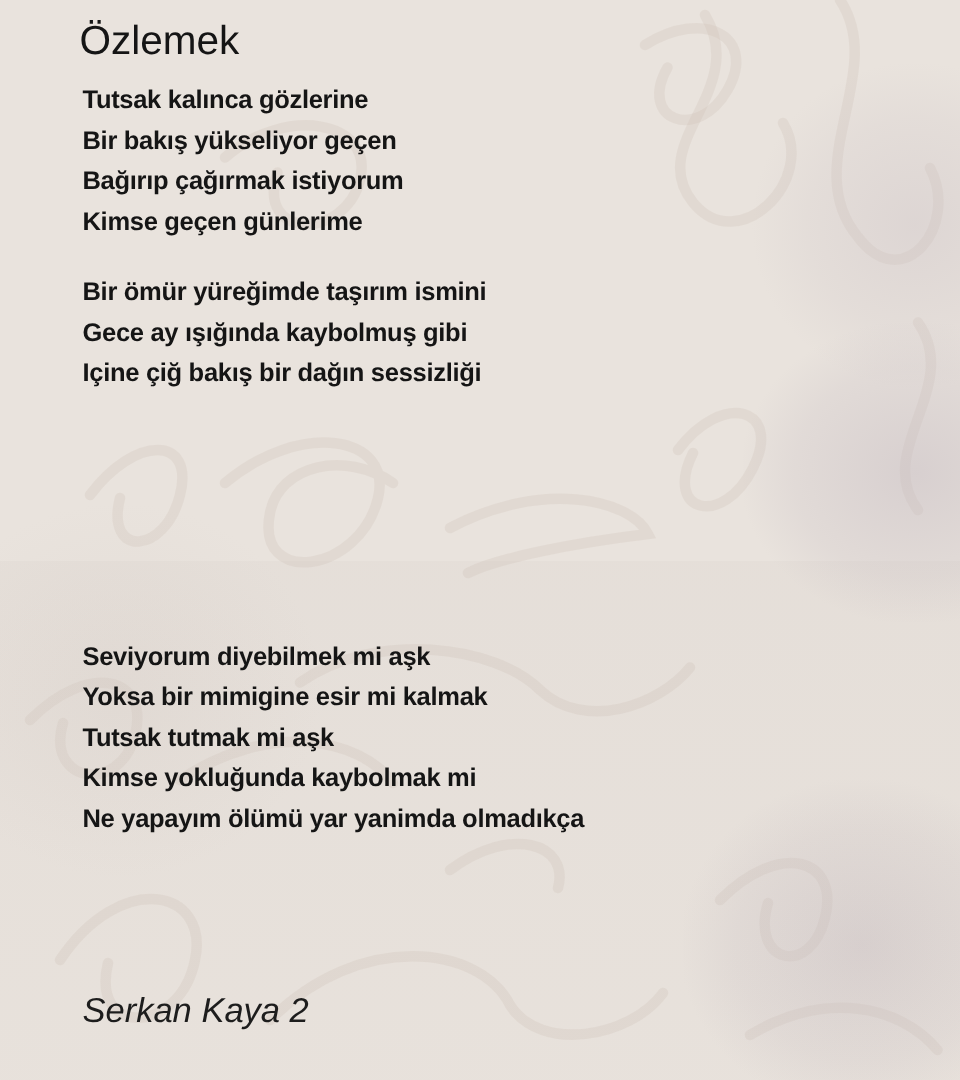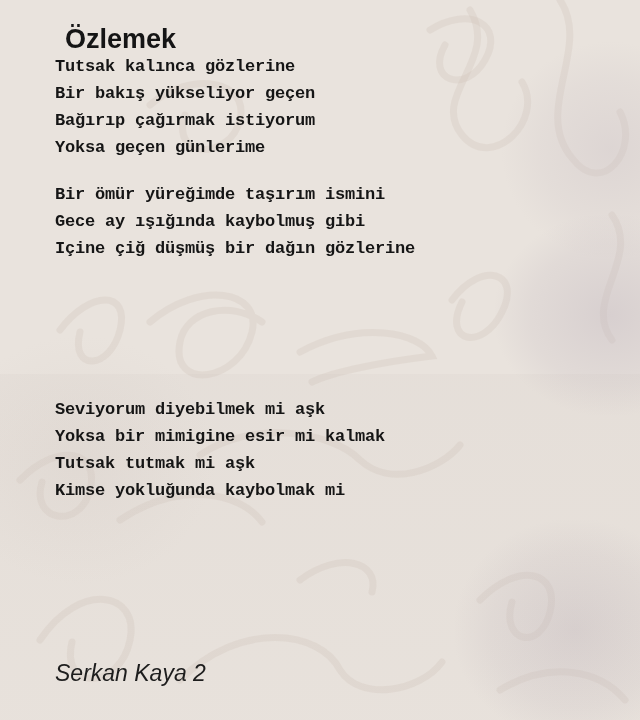"Özlemek" .title { font-weight: bold -> normal; margin: 12px -> 0 }
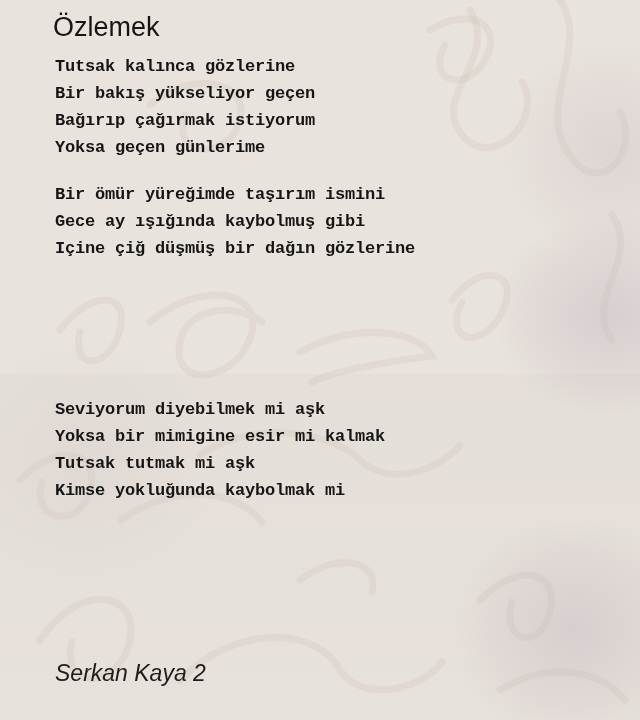"Tutsak kalınca gözlerine" .stanza .line { font-family: Liberation Mono, monospace -> none }
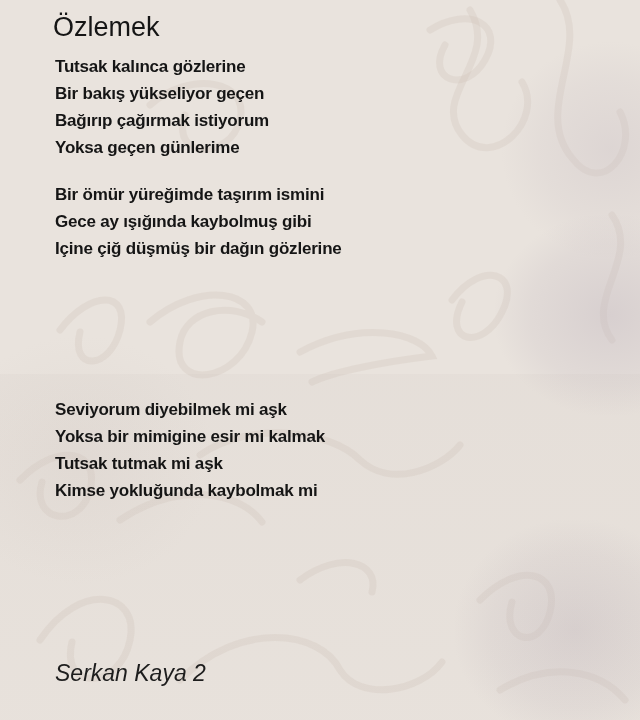"Yoksa geçen günlerime" div.line { text: Yoksa -> Kimse }
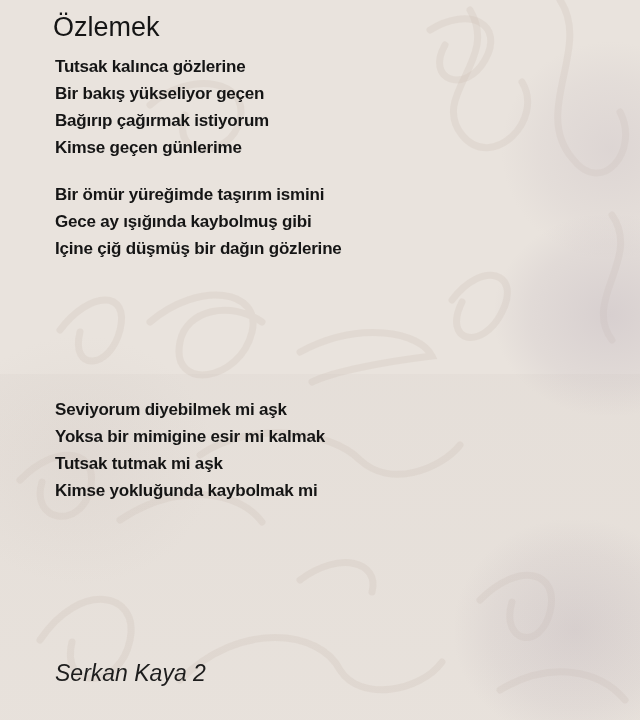"Içine çiğ düşmüş bir dağın" div.line { text: düşmüş bir dağın gözlerine -> bakış bir dağın sessizliği }
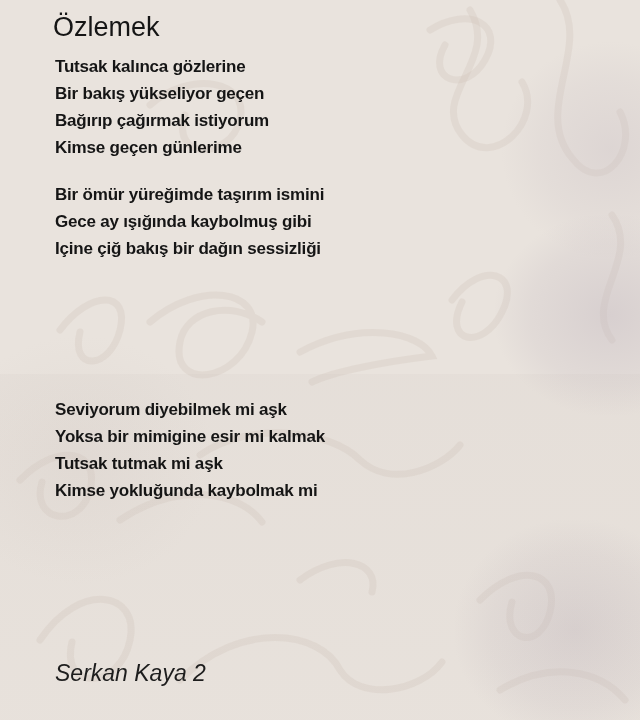"Seviyorum diyebilmek mi aşk" .stanza-3 { top: 396px -> 424px }
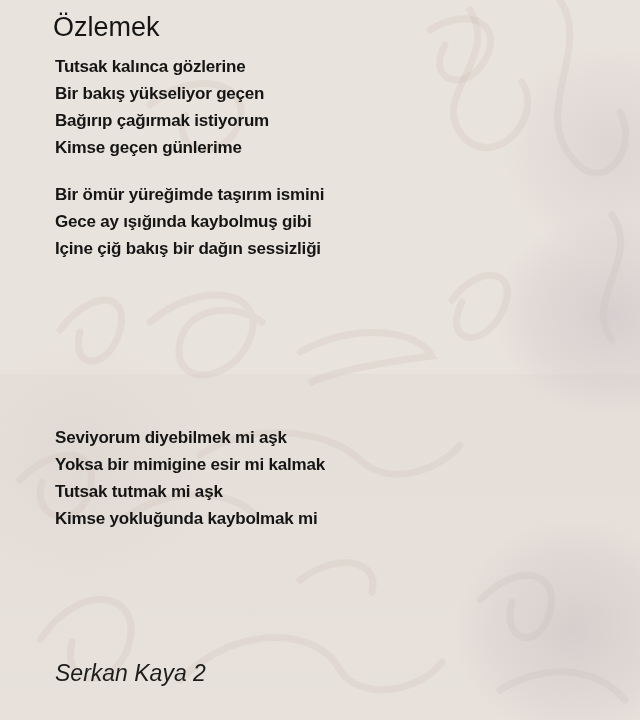"Ne yapayım ölümü yar yanimda" div.line { html: none -> <div>Ne yapayım ölümü yar yanimda olmadıkça</div> }
